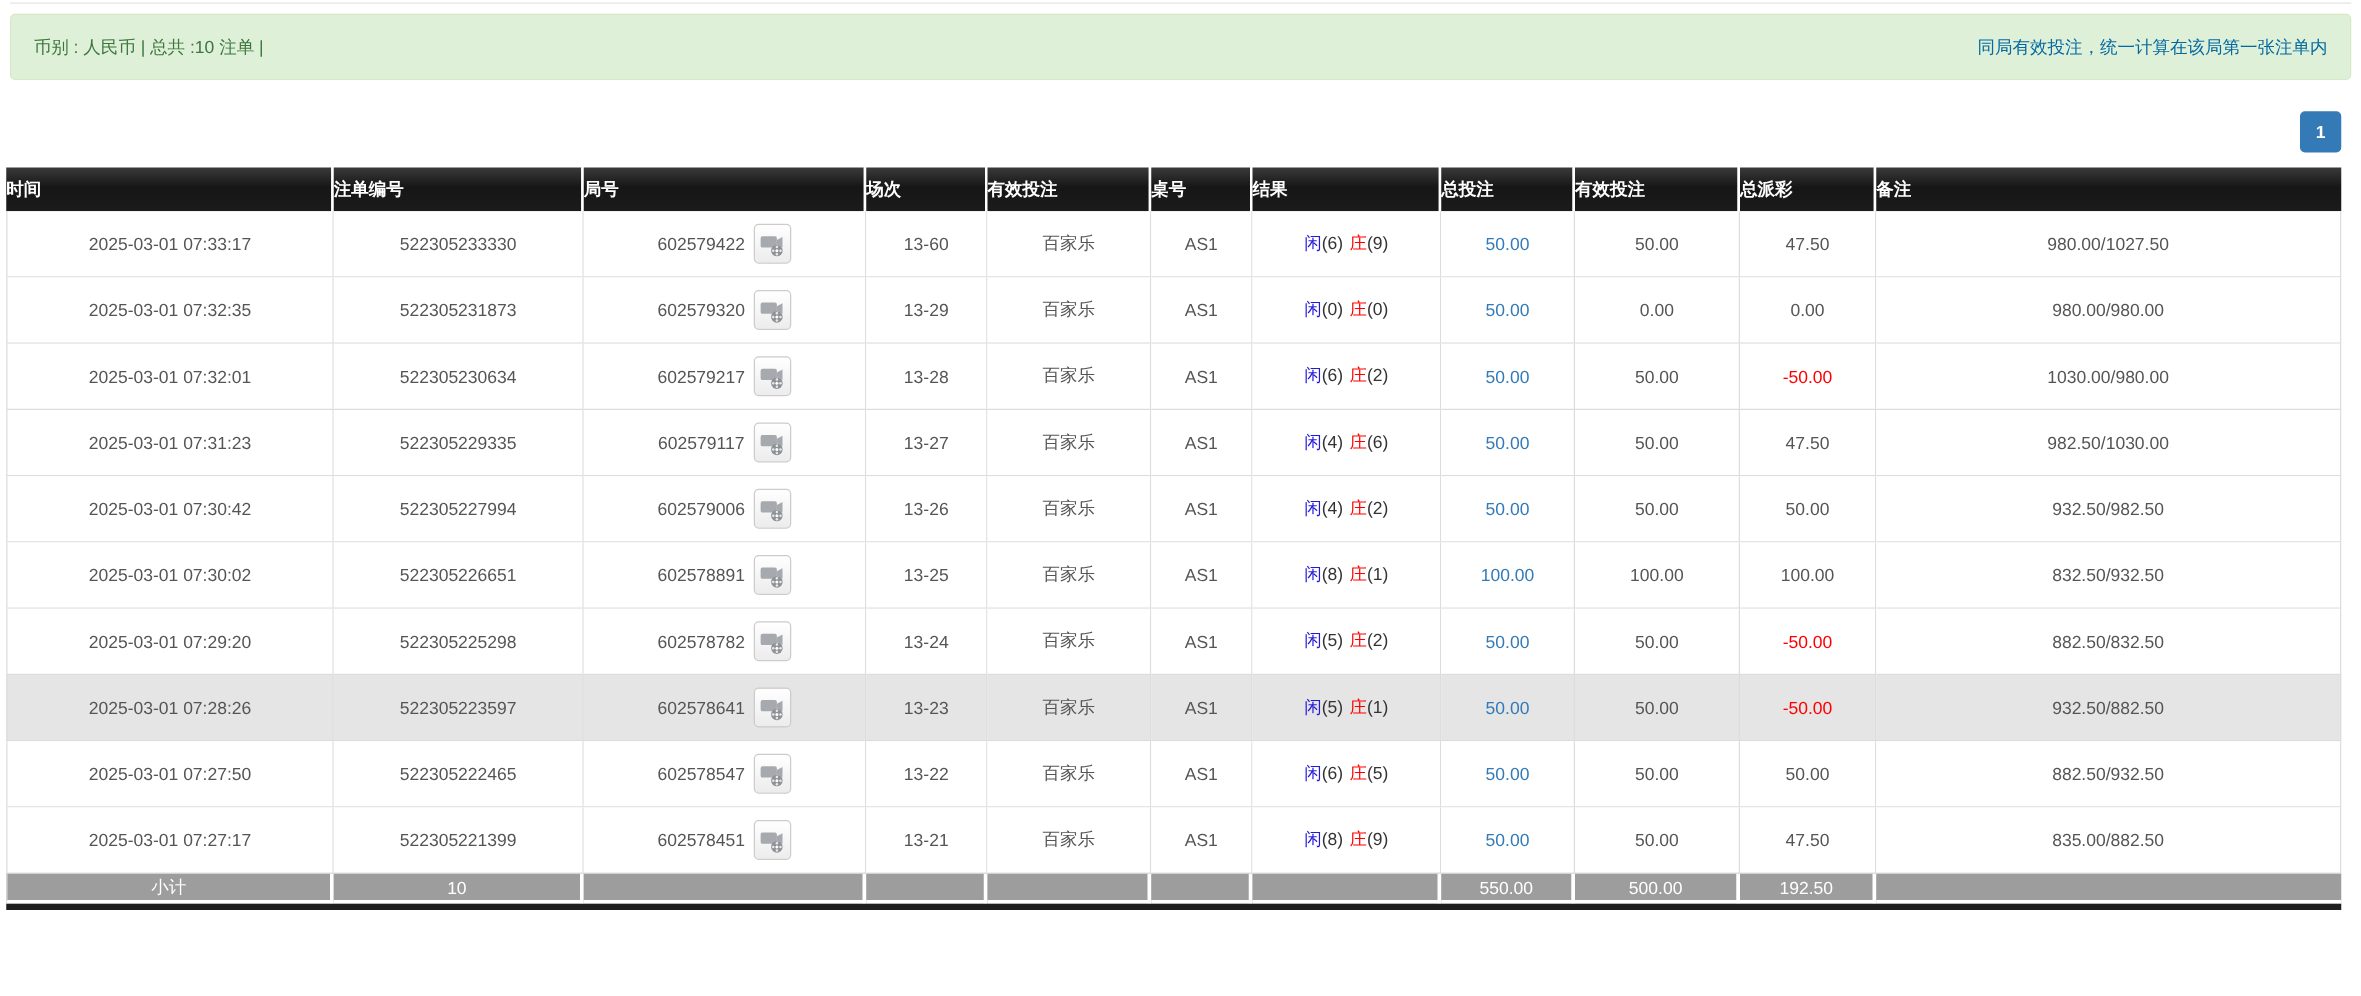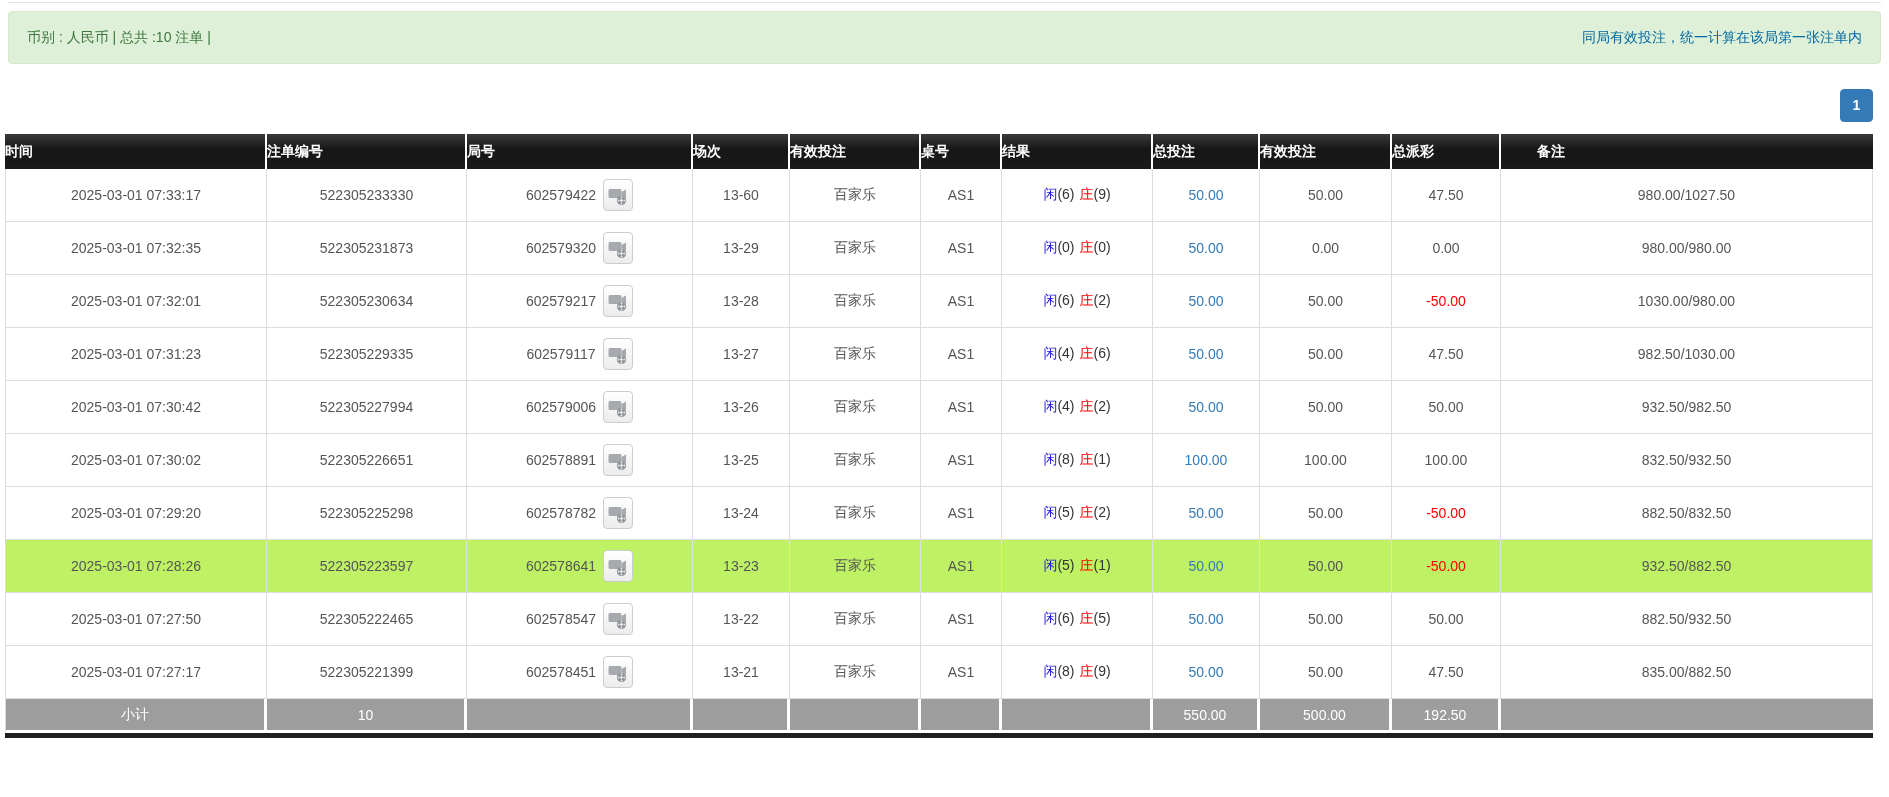"备注" thead th:last-child { padding-left: 36px -> none }
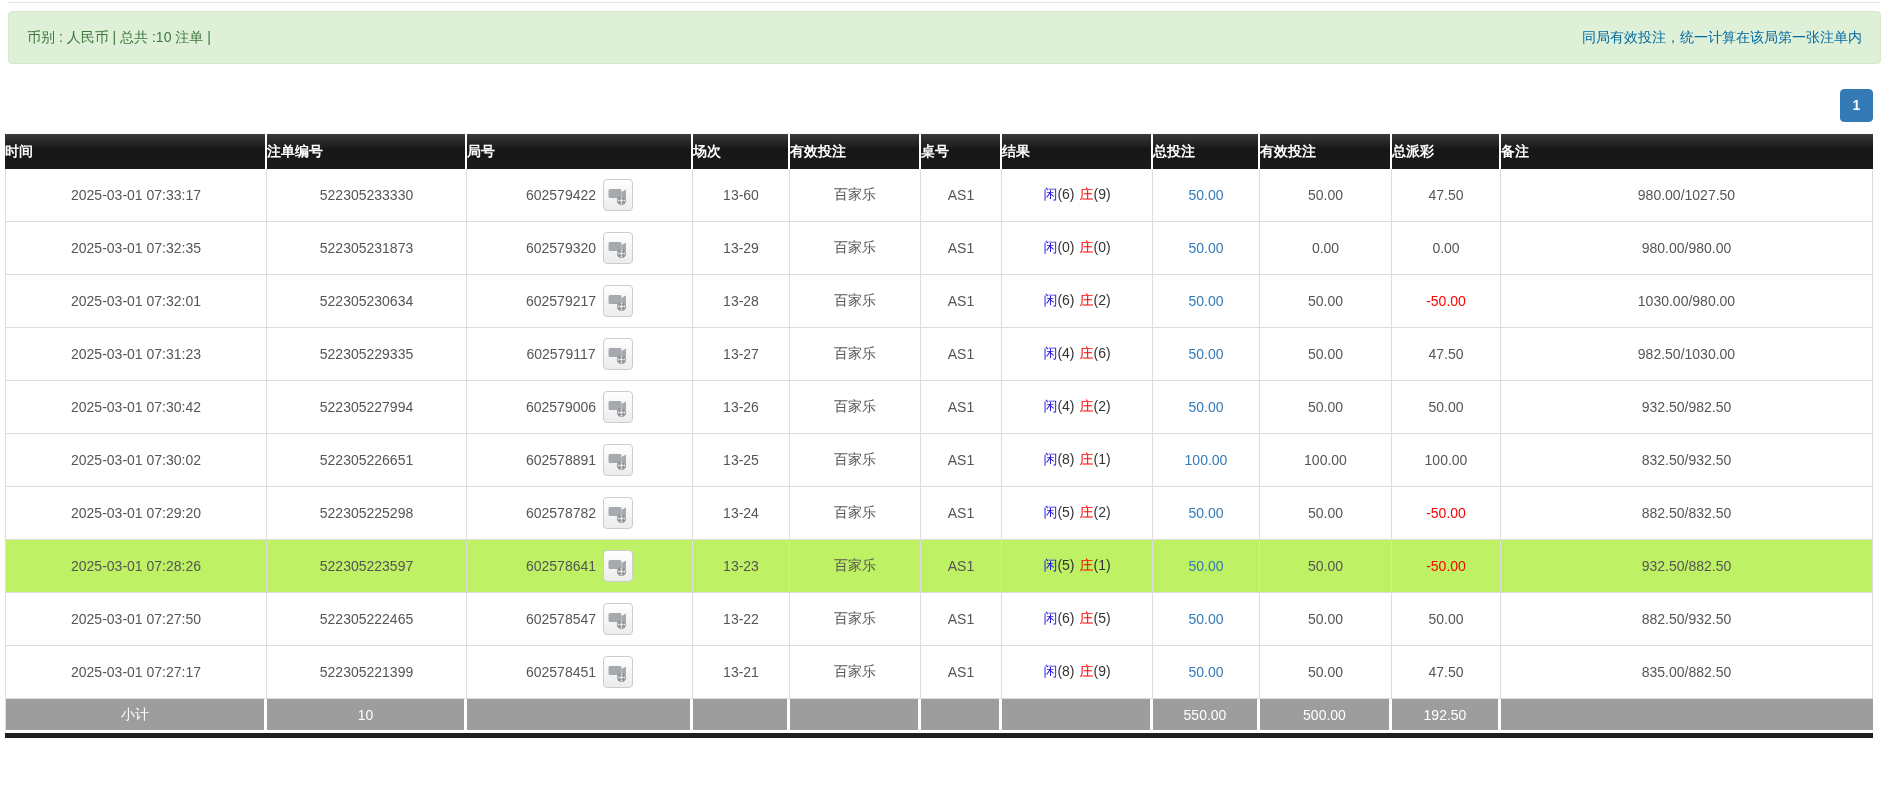"2025-03-01 07:28:26" tbody tr.hl td { background: #bef264 -> #e5e5e5 }
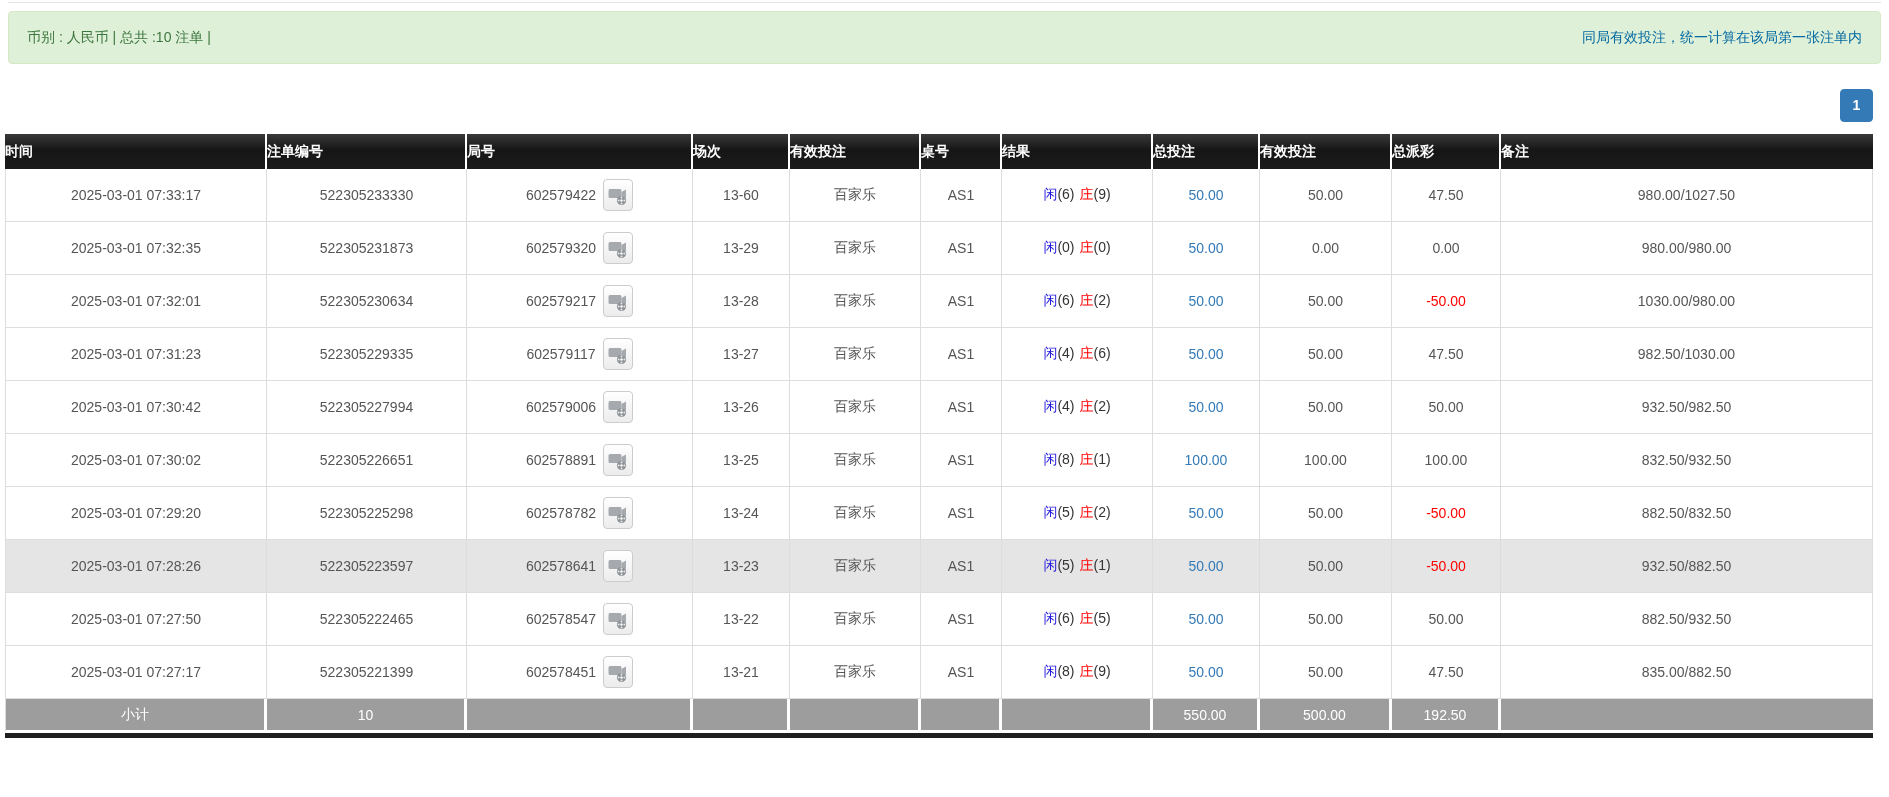"小计" tr.sum-row td { height: 34px -> 24px }
